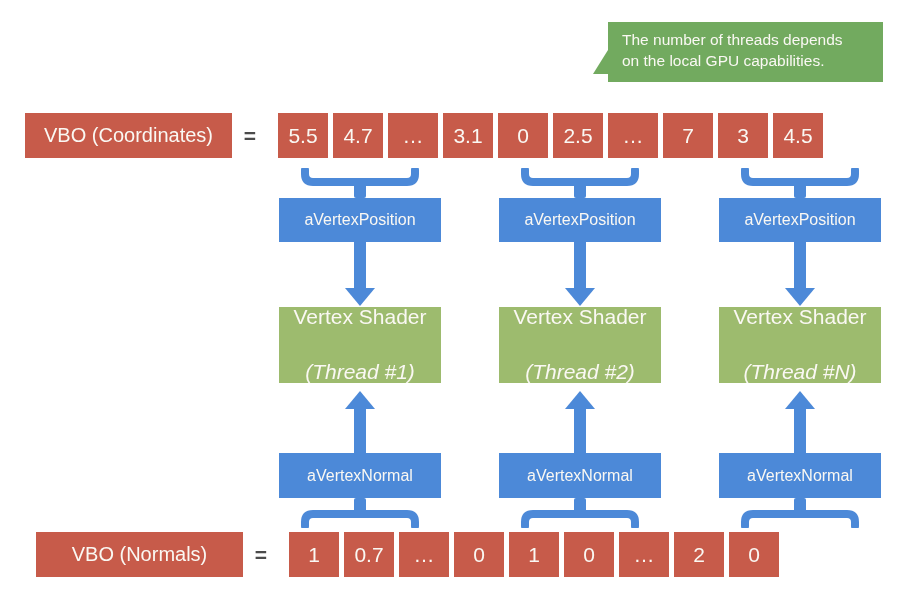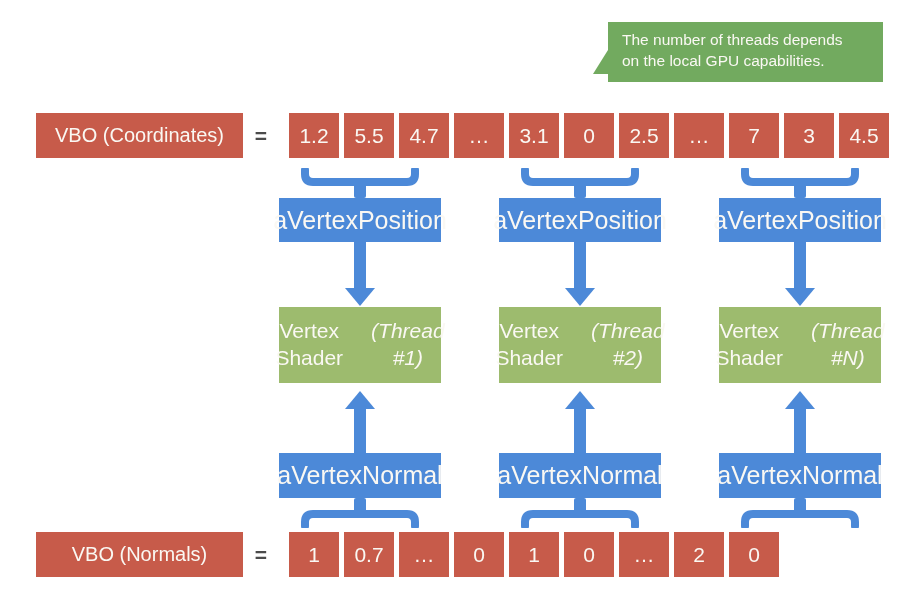"VBO (Coordinates)" .row-top { margin-left: 11px -> none }
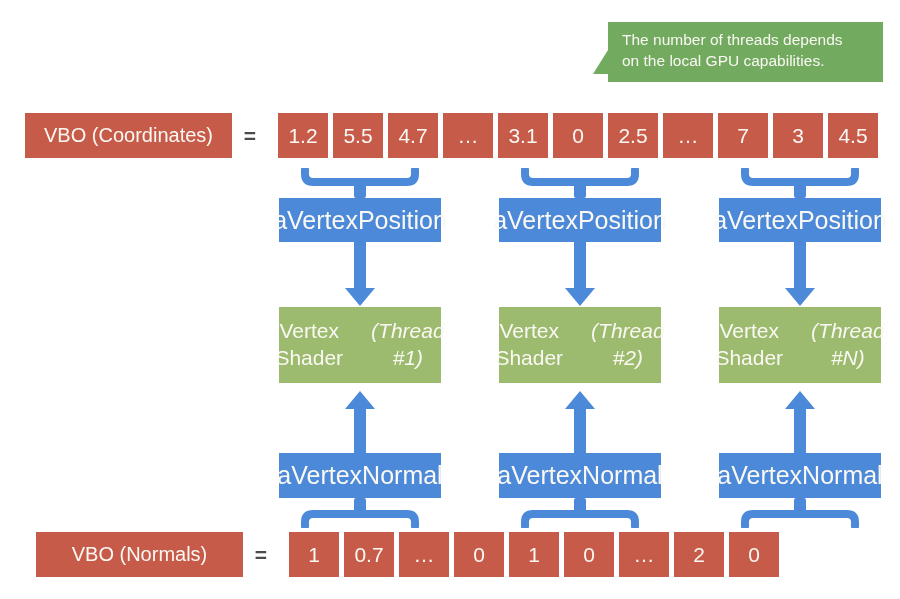"1.2" div.cell { html: <div>1.2</div> -> none }
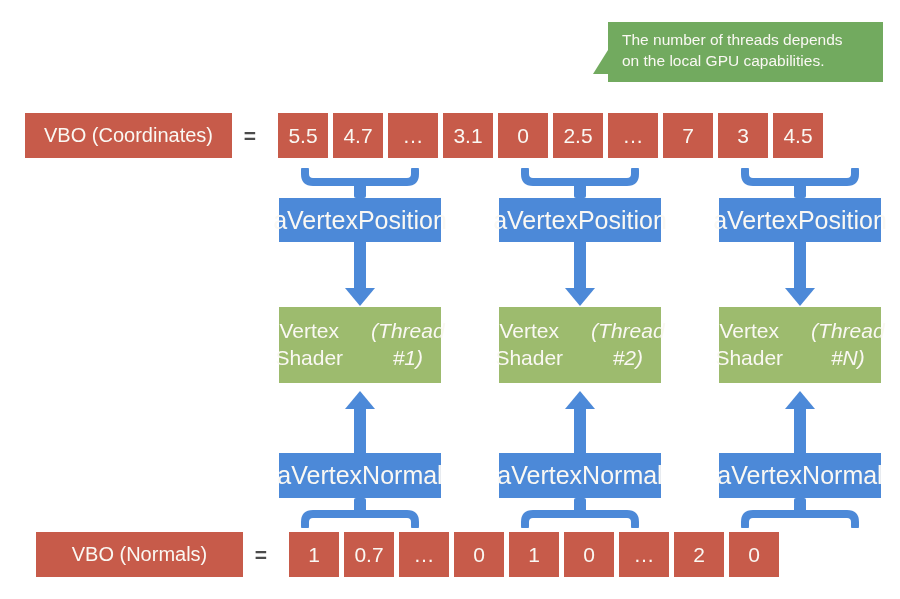"aVertexPosition" .attr-box { font-size: 25px -> 16px }
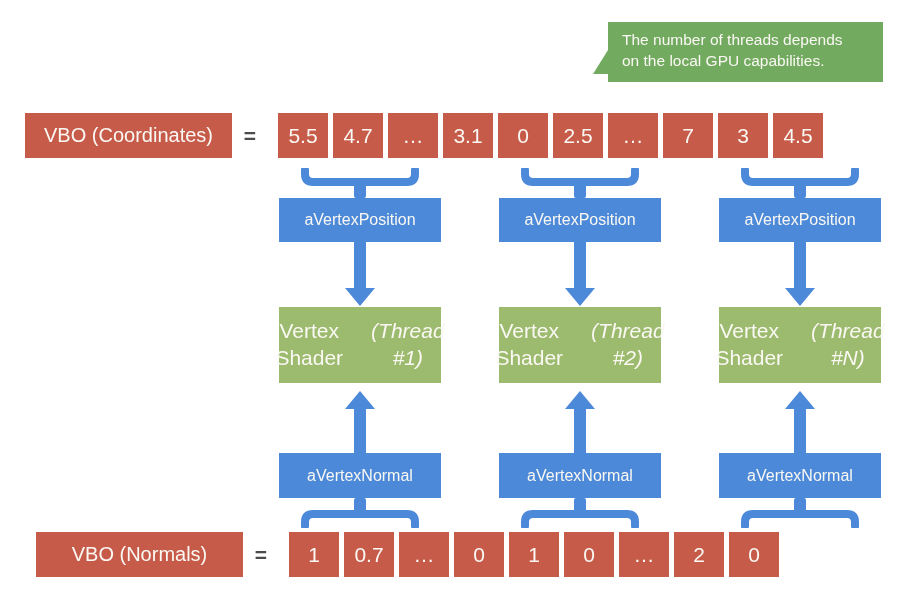"Vertex Shader" .shader-box { flex-direction: row -> column }
